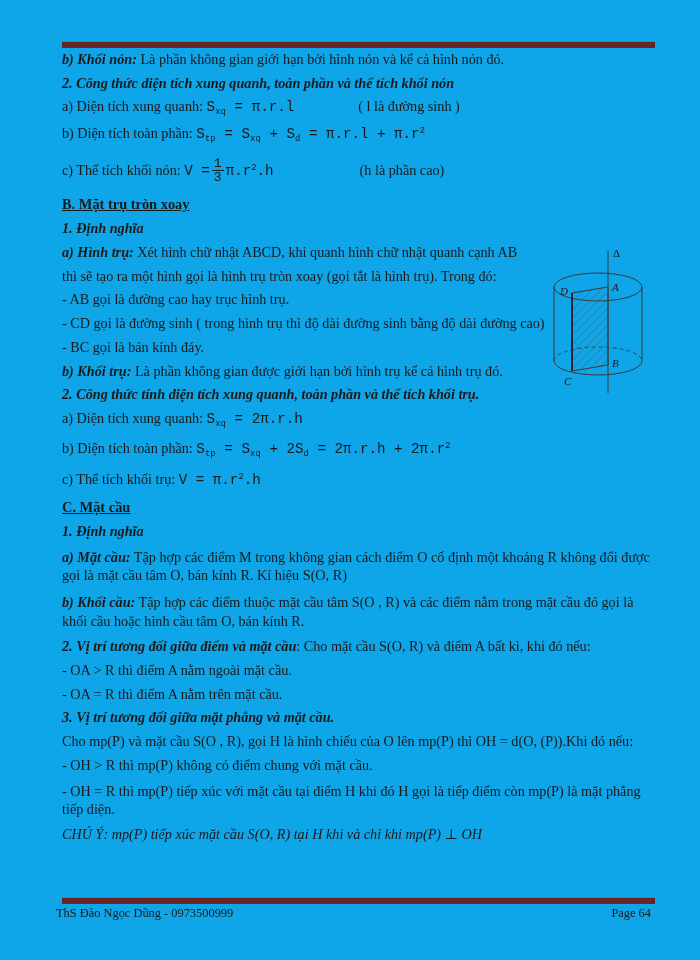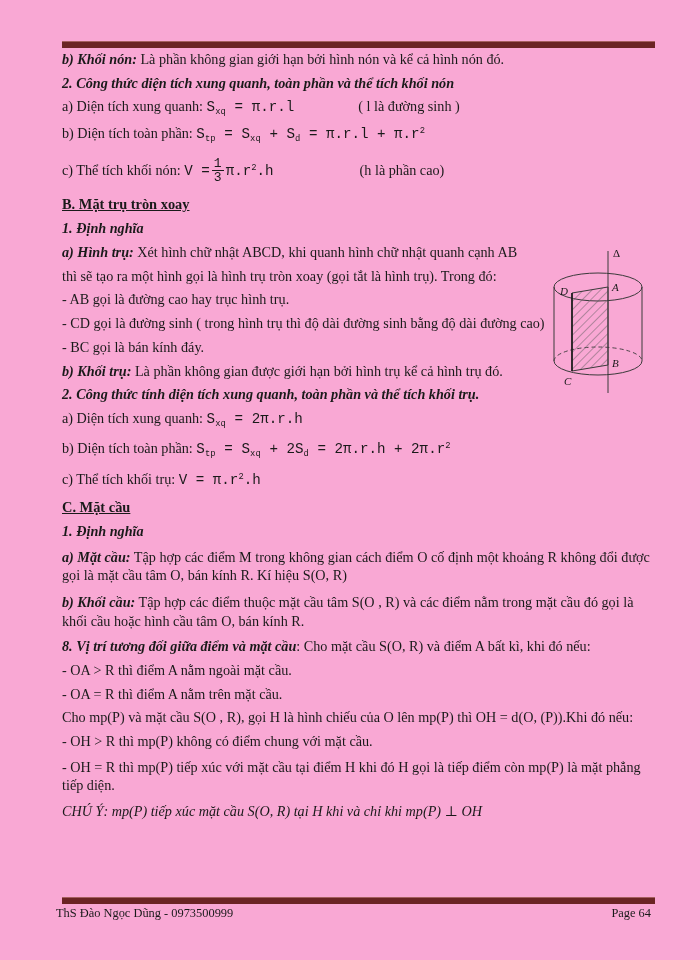"b) Khối nón: Là phần" .page { background: #f9a8d4 -> #0ea5e9 }
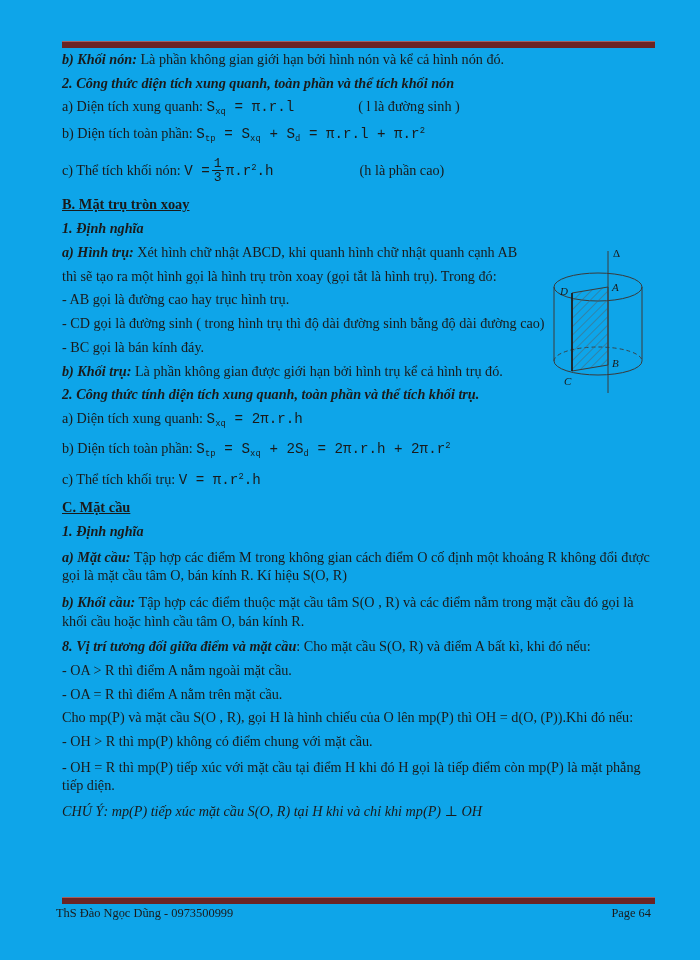"8. Vị trí tương đối" span.bi { text: 8 -> 2 }
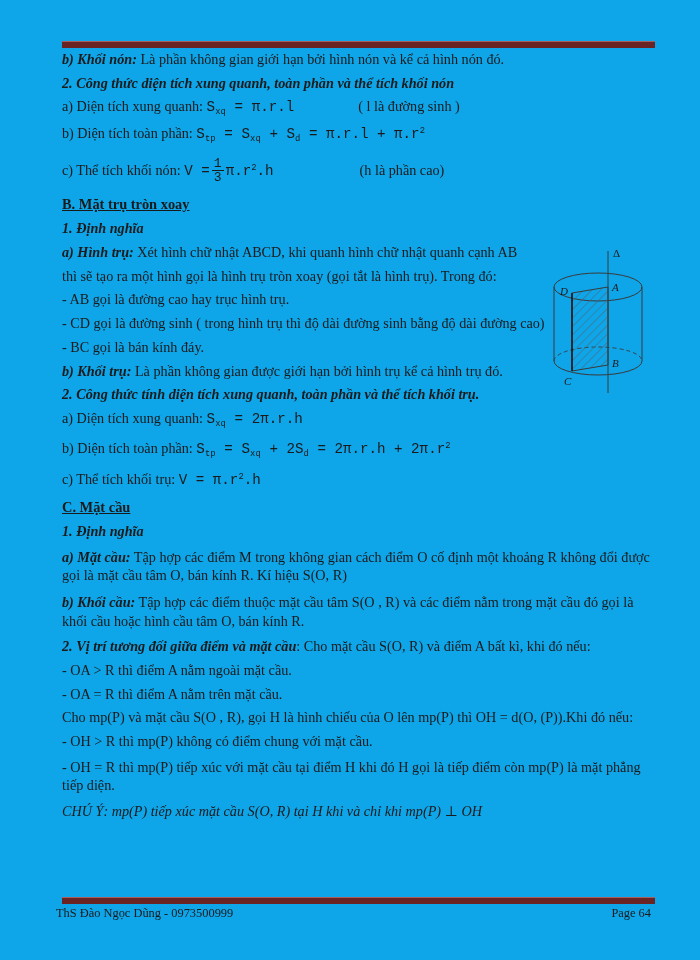"3. Vị trí tương đối" p.line { html: none -> <p> <span>3. Vị trí tương đối giữa mặt phẳng và mặt cầu.</span> </p> }
